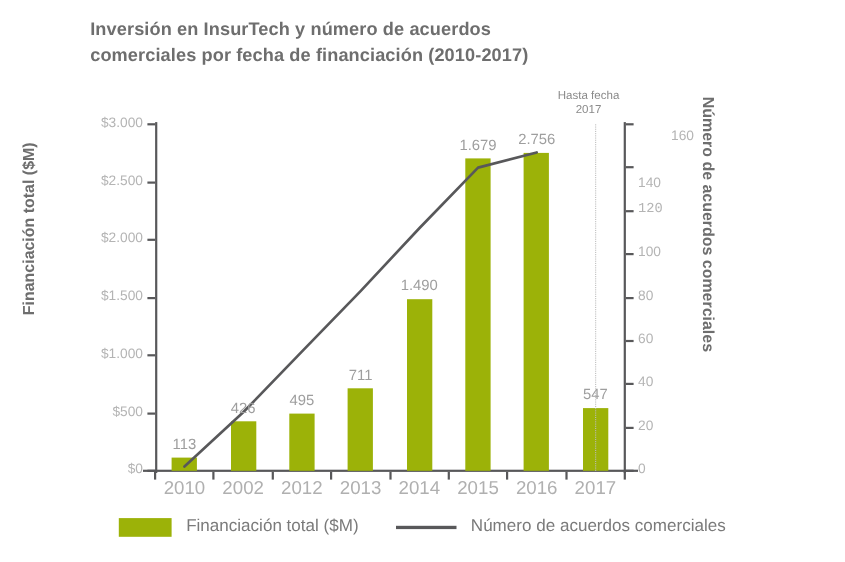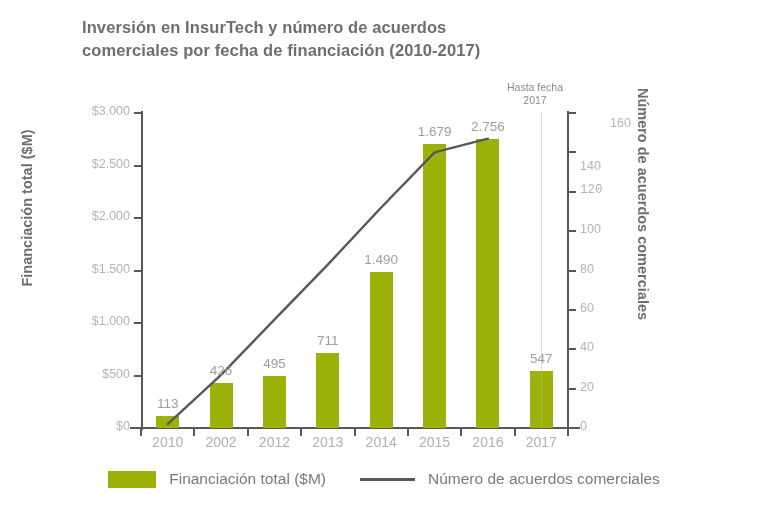"2010" .xtick-label { font-size: 14px -> 17px }
